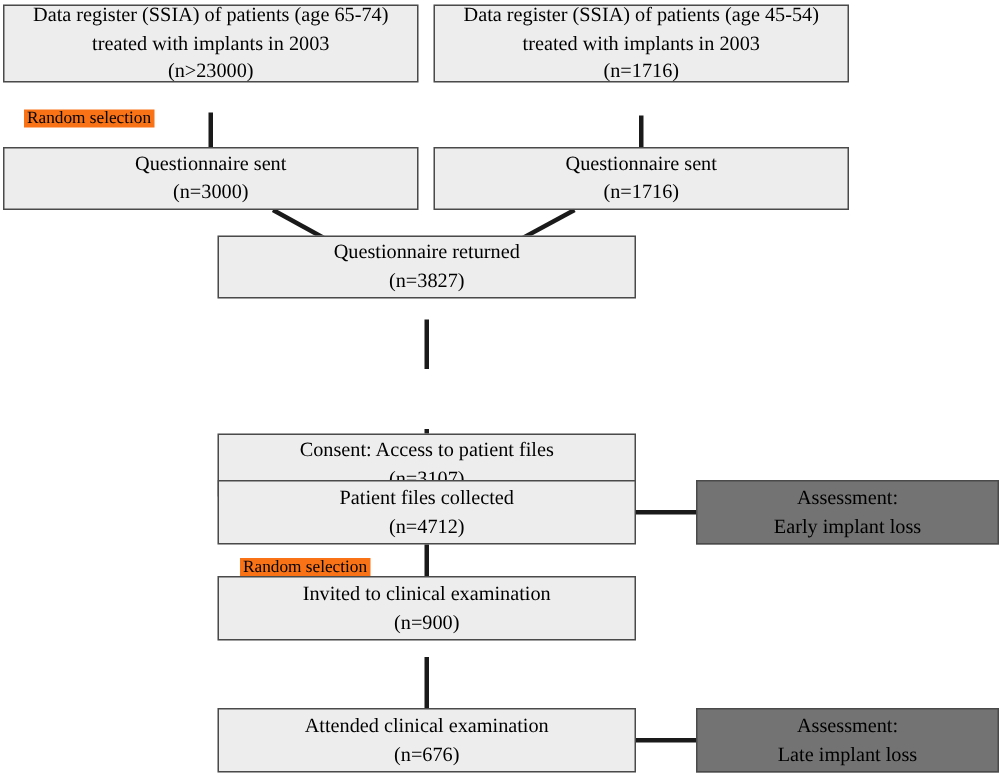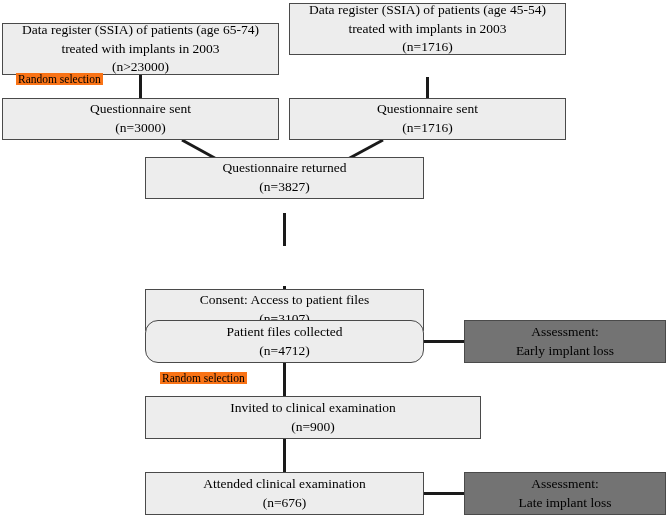"Data register (SSIA) of patients (age 65-74)" div.box { margin-top: 20px -> none }
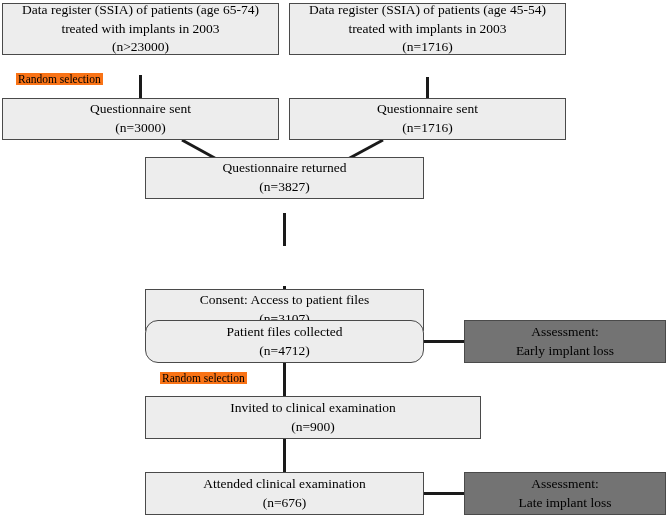"Patient files collected" div.box { border-radius: 13px -> none }
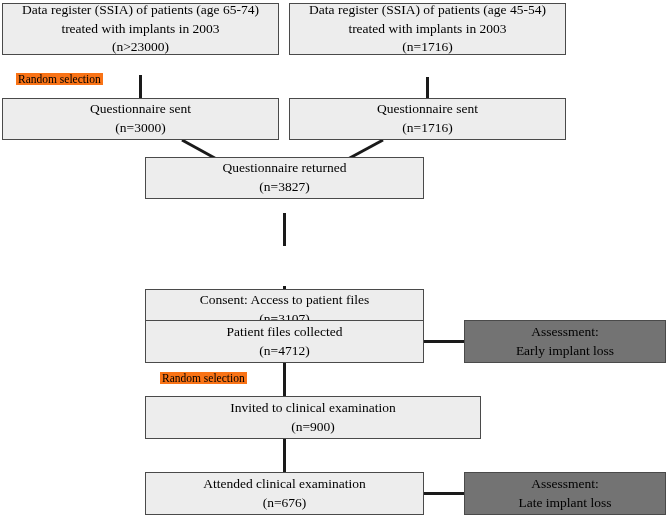"Invited to clinical examination" div.box { top: 396px -> 384px; width: 336px -> 279px }
